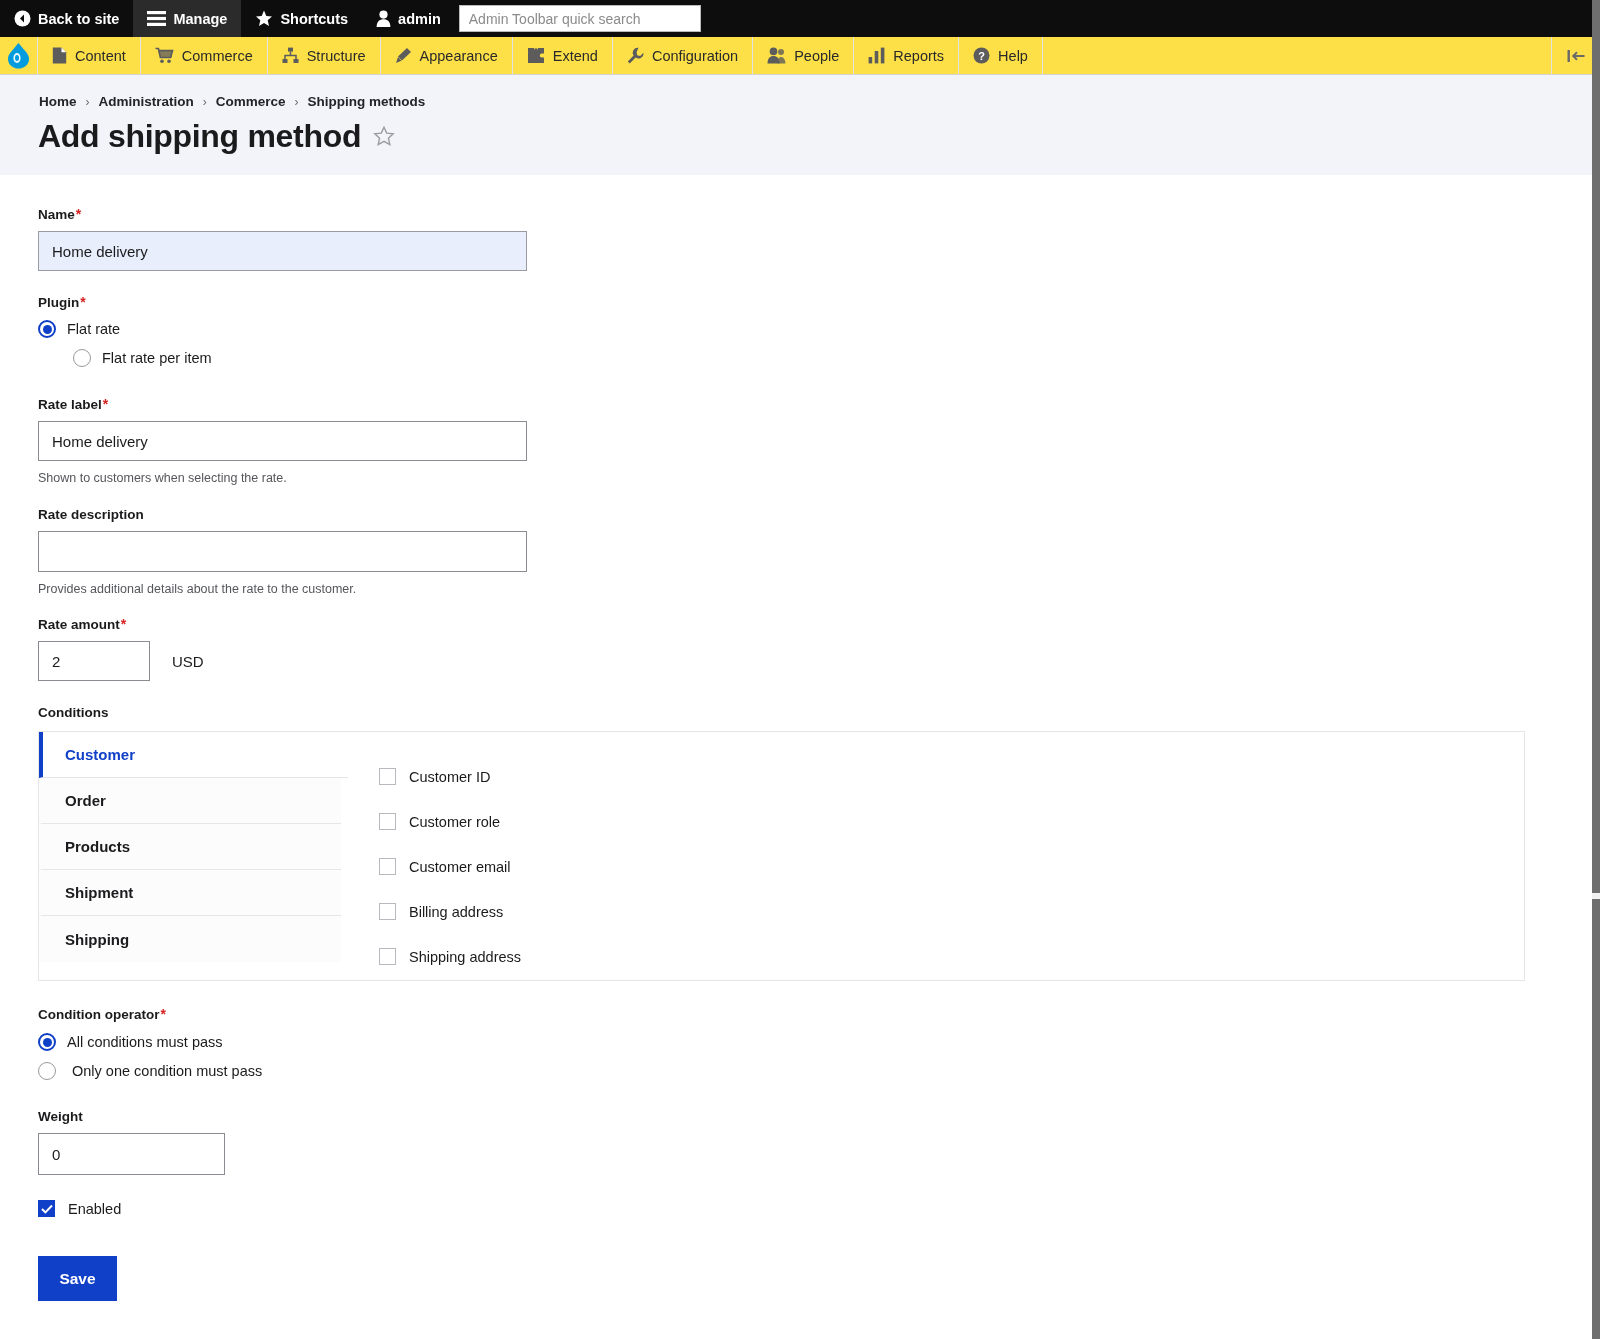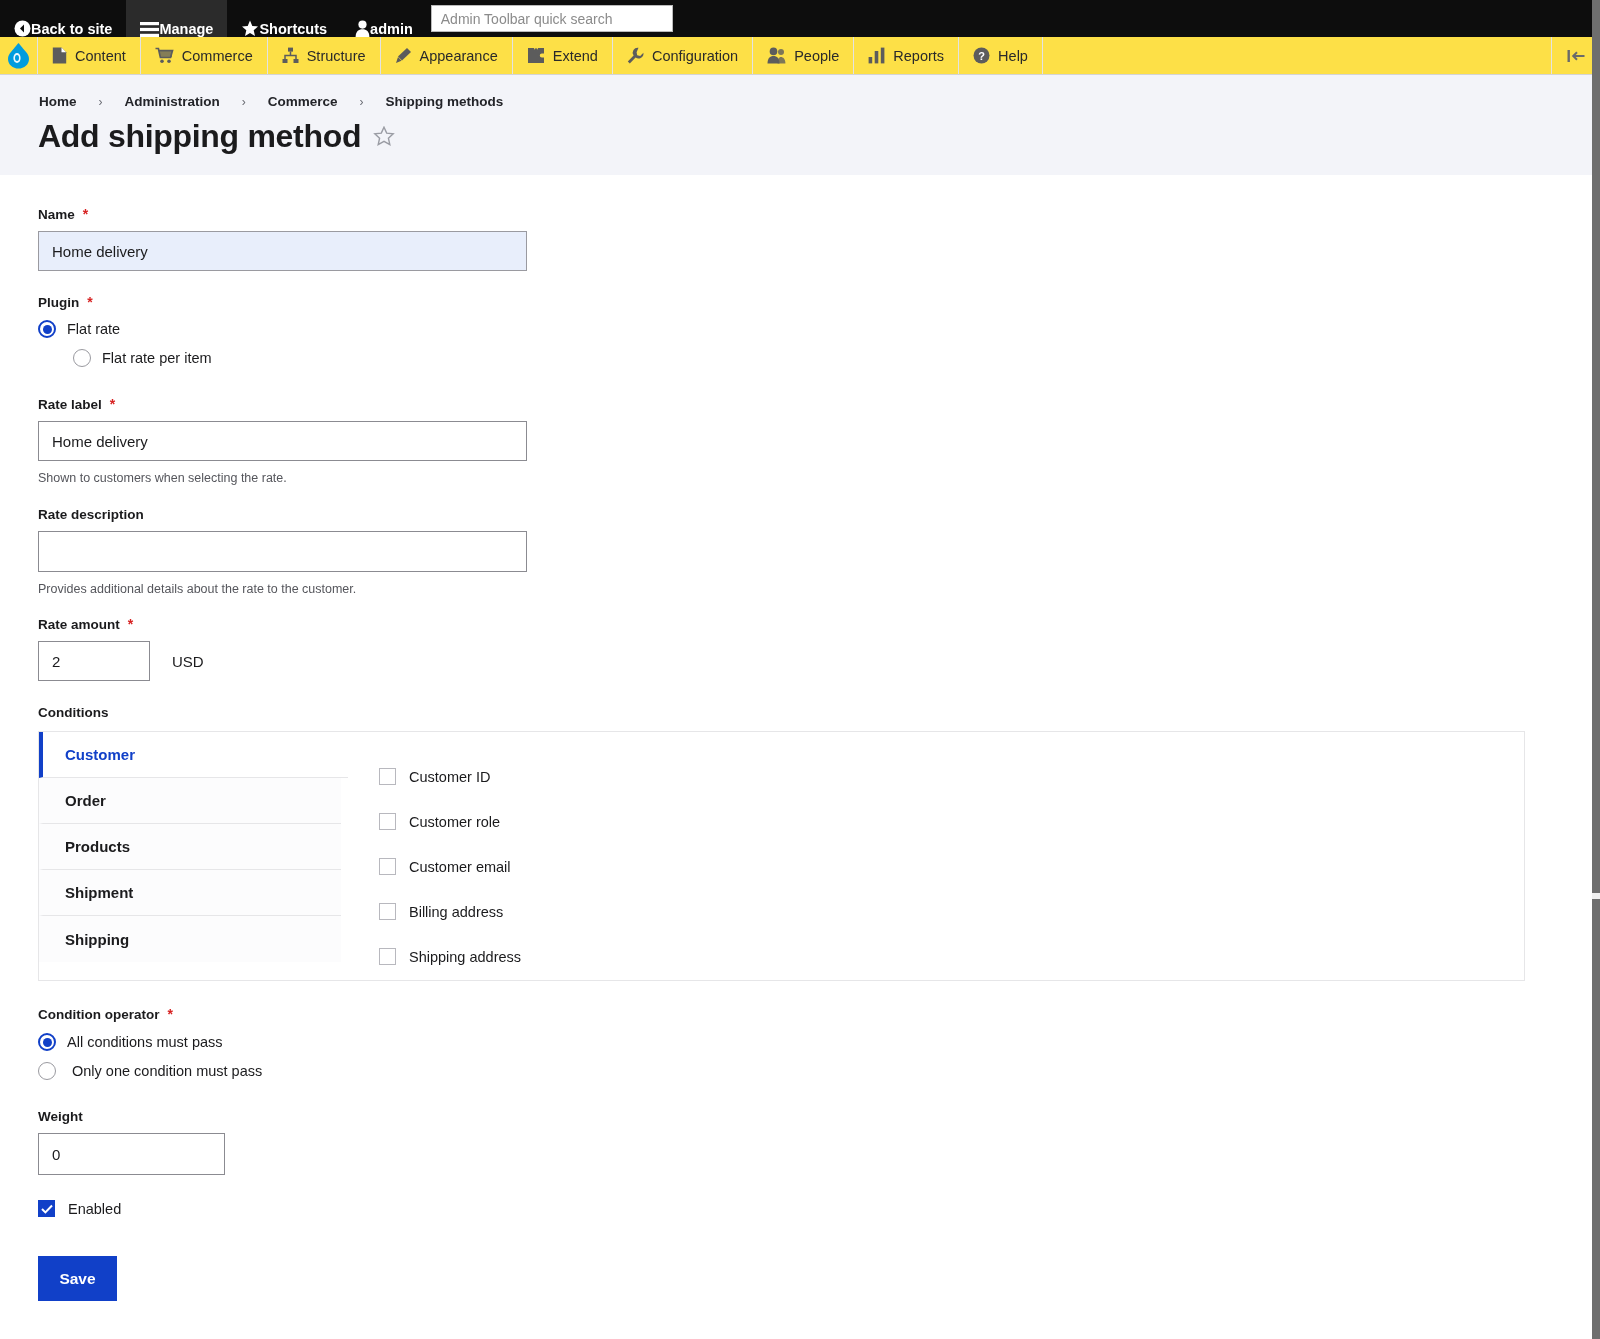"Back to site" .tb-item { align-items: flex-end -> center; gap: none -> 7px }
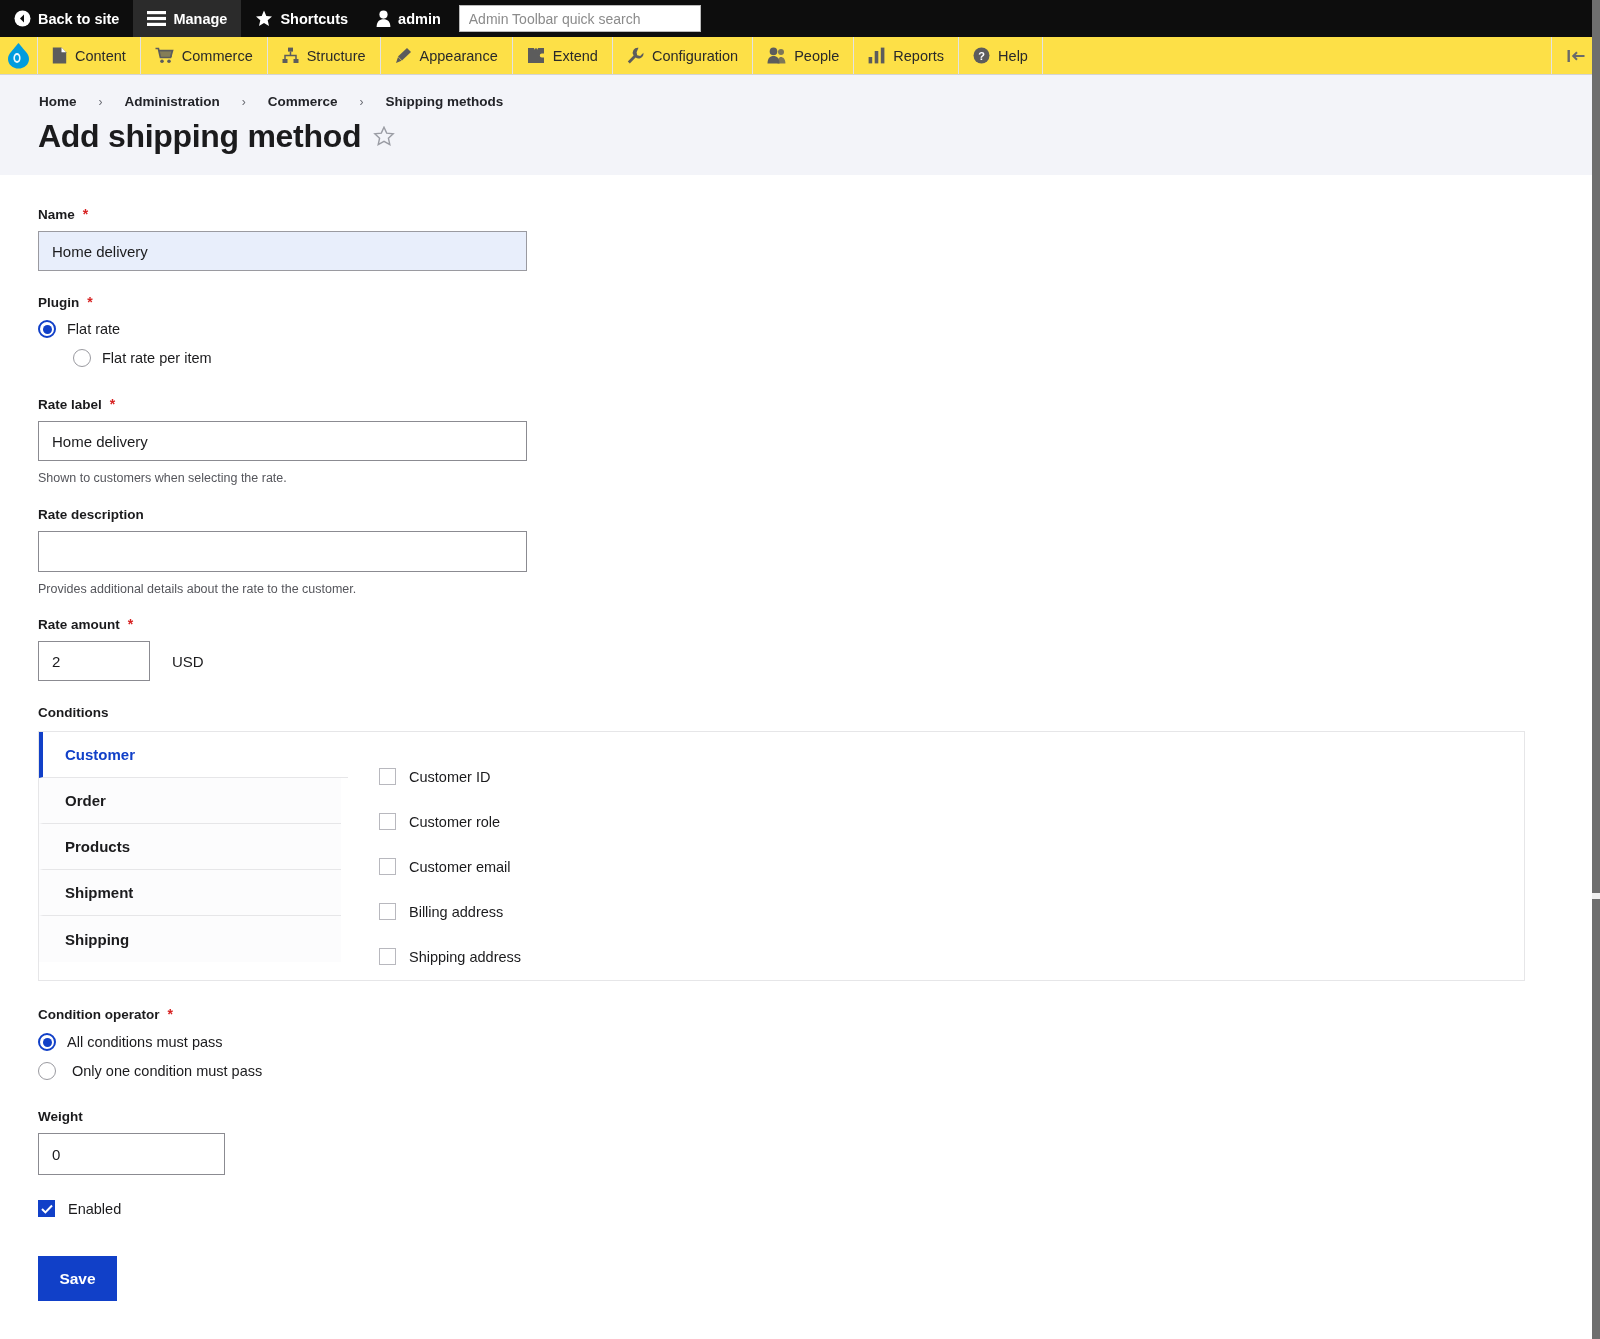"Home" .breadcrumb { gap: 22px -> 9px }
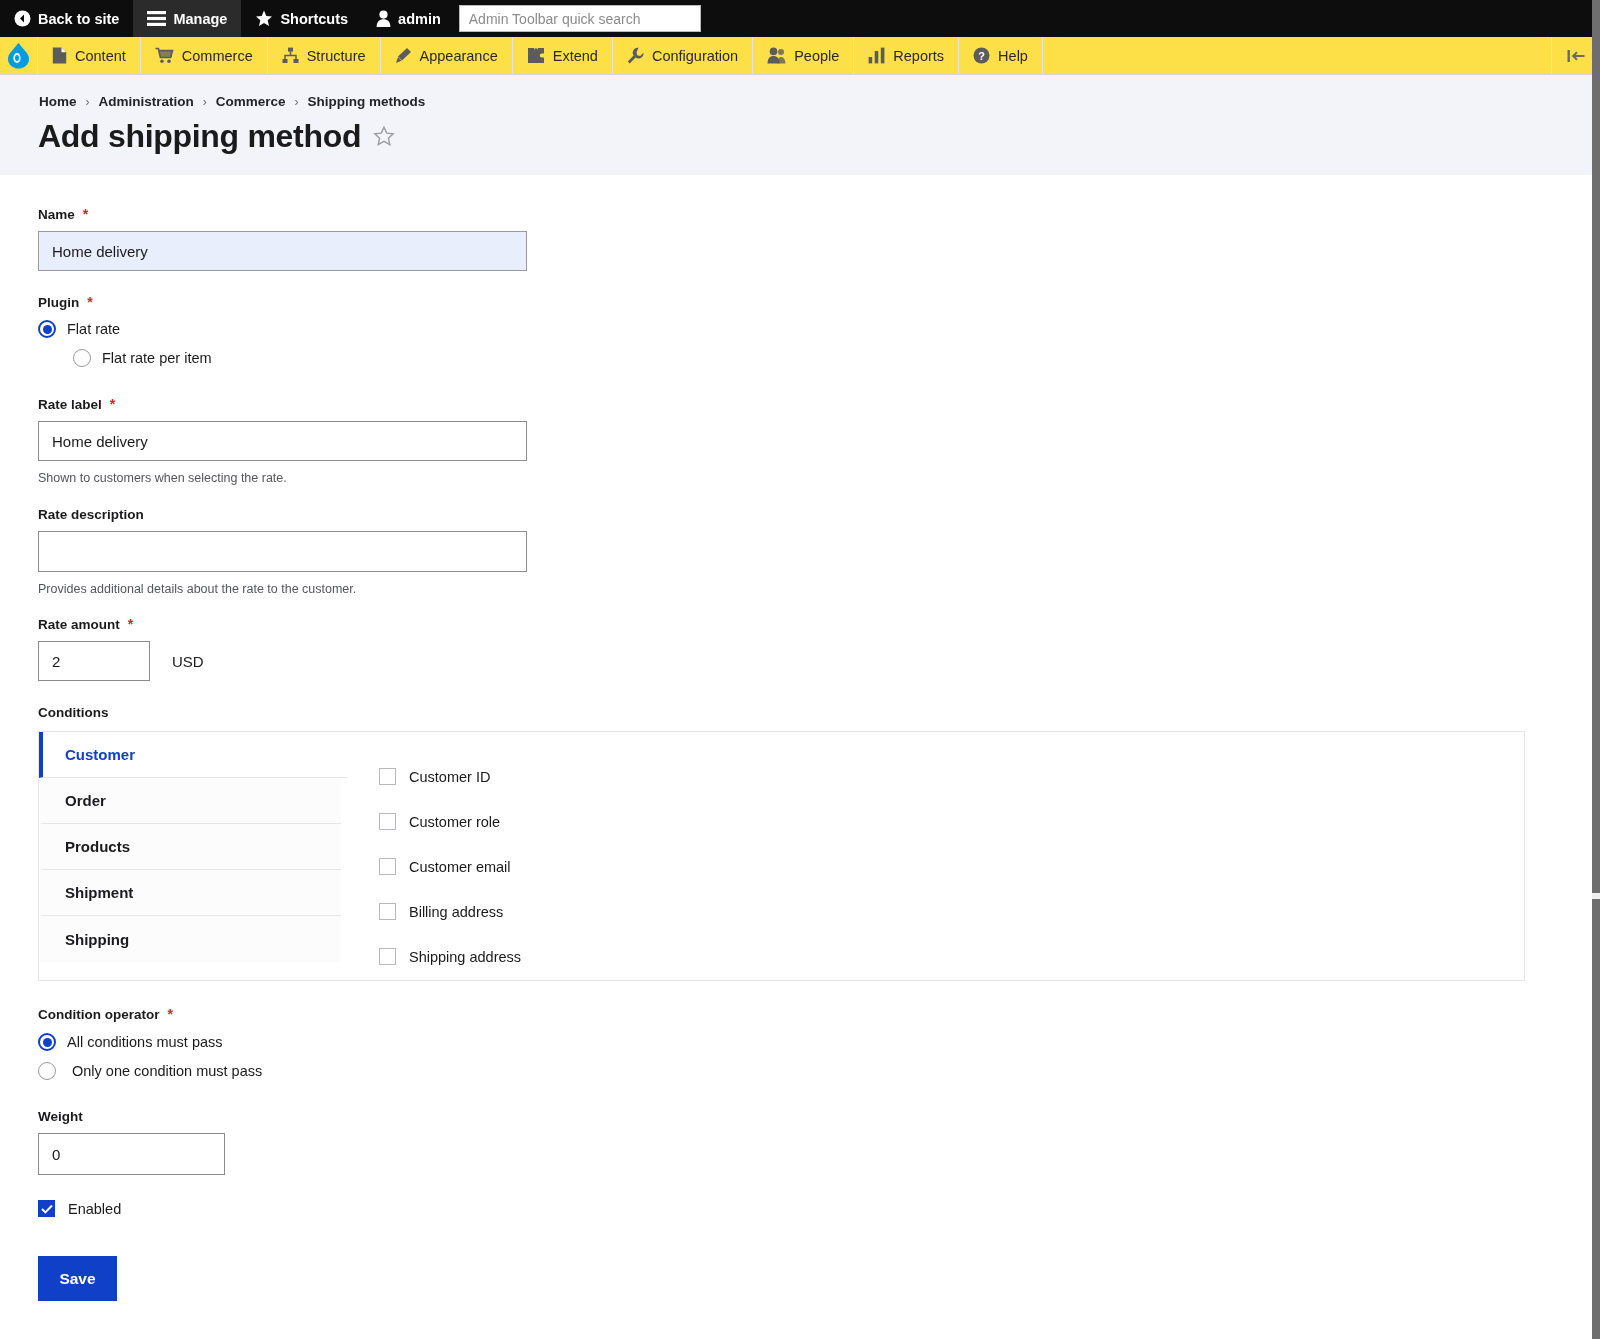"Name" .label { gap: 8px -> 1px }
